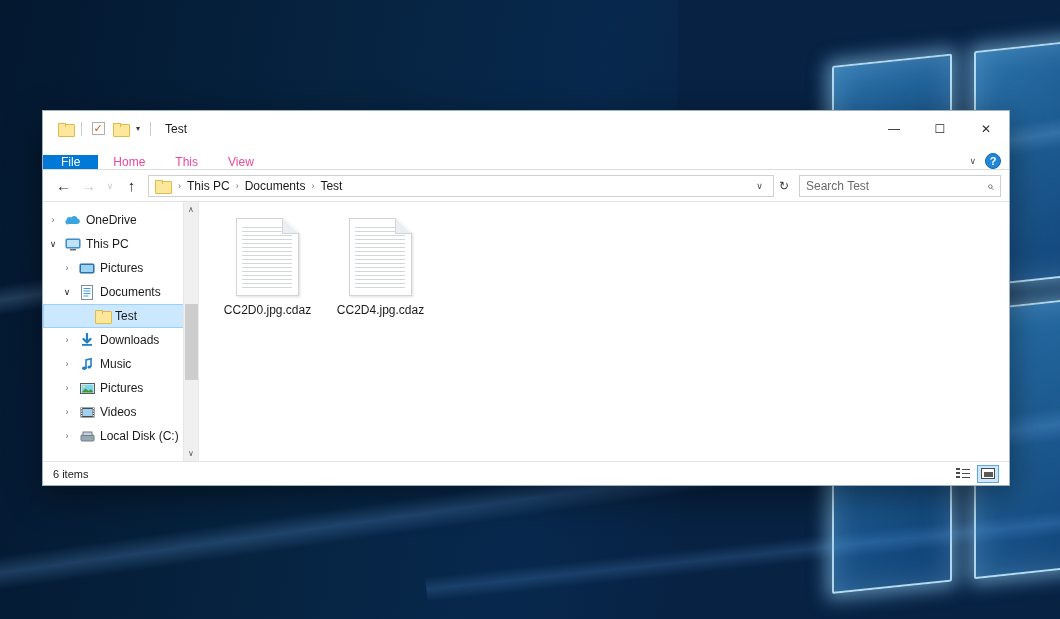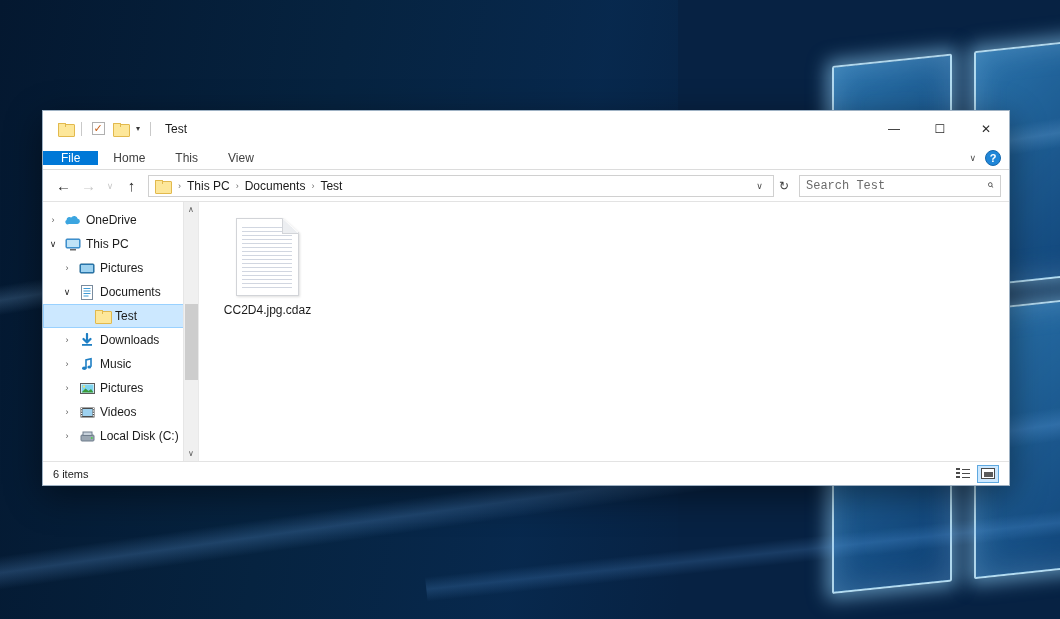"File" .ribbon { align-items: center -> flex-end }
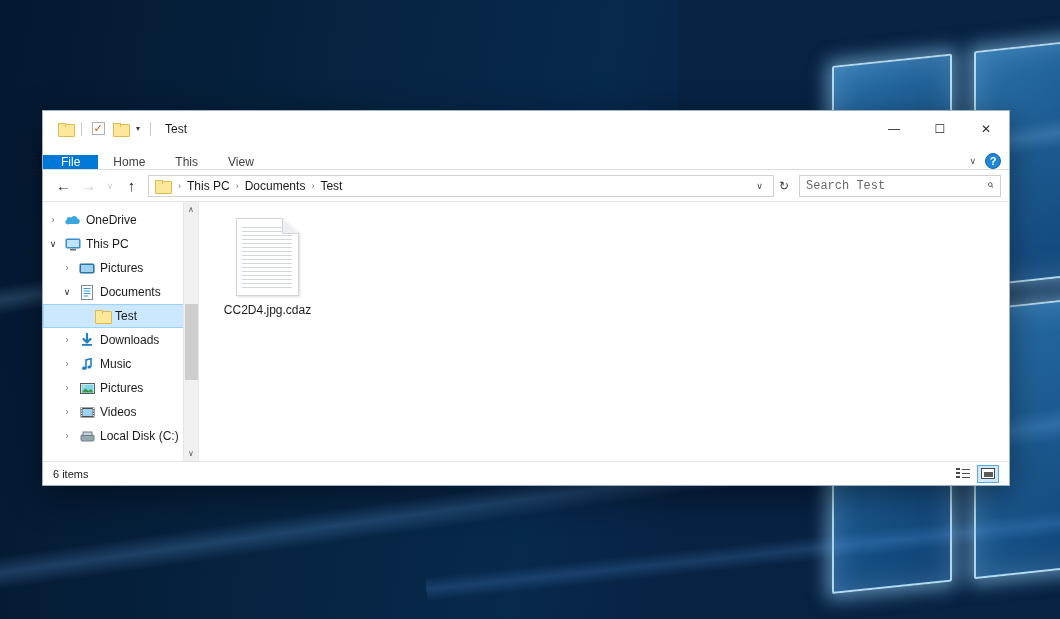"Home" .rtab { color: #404040 -> #ec4899 }
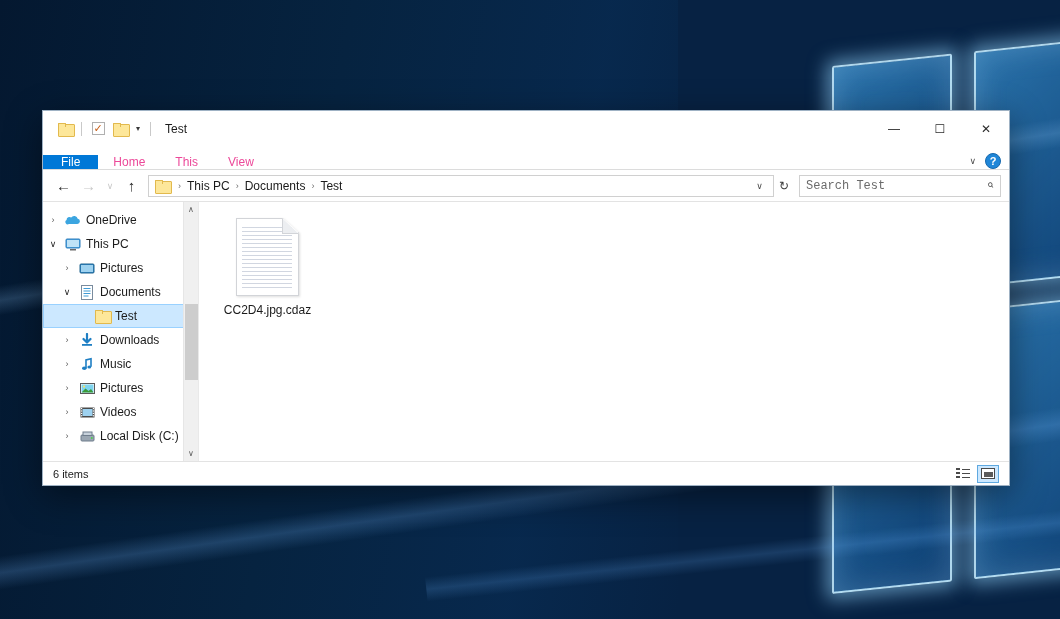"Search Test" .searchbox { font-family: Liberation Mono, monospace -> none }
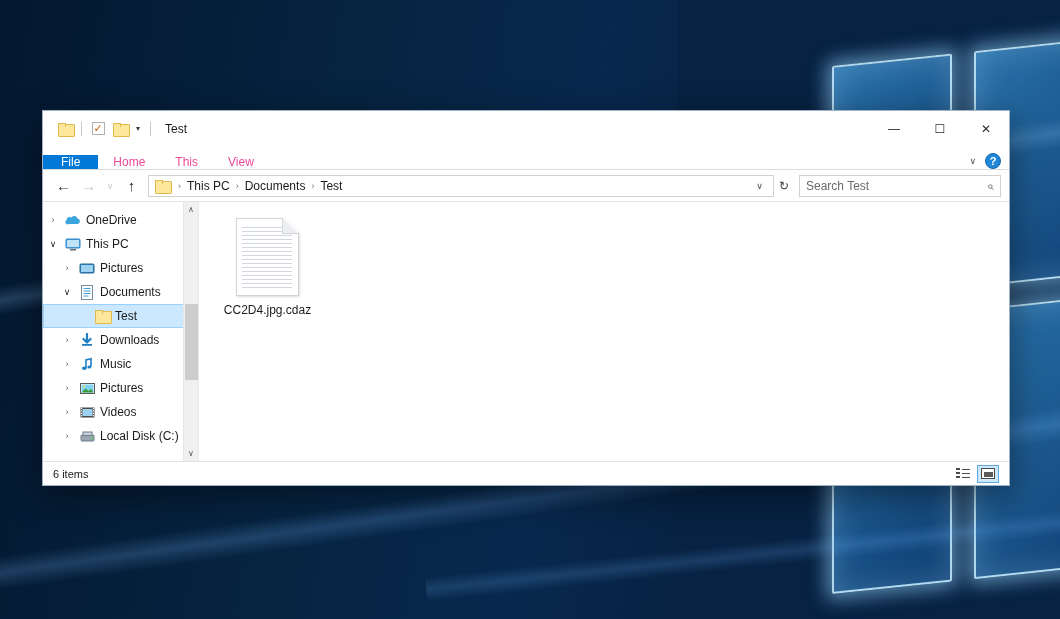"CC2D0.jpg.cdaz" div.fileitem { html: none -> <div> <div> <div></div> <div></div> <div></div> </div> <div>CC2D0.jpg.cdaz</div> </div> }
